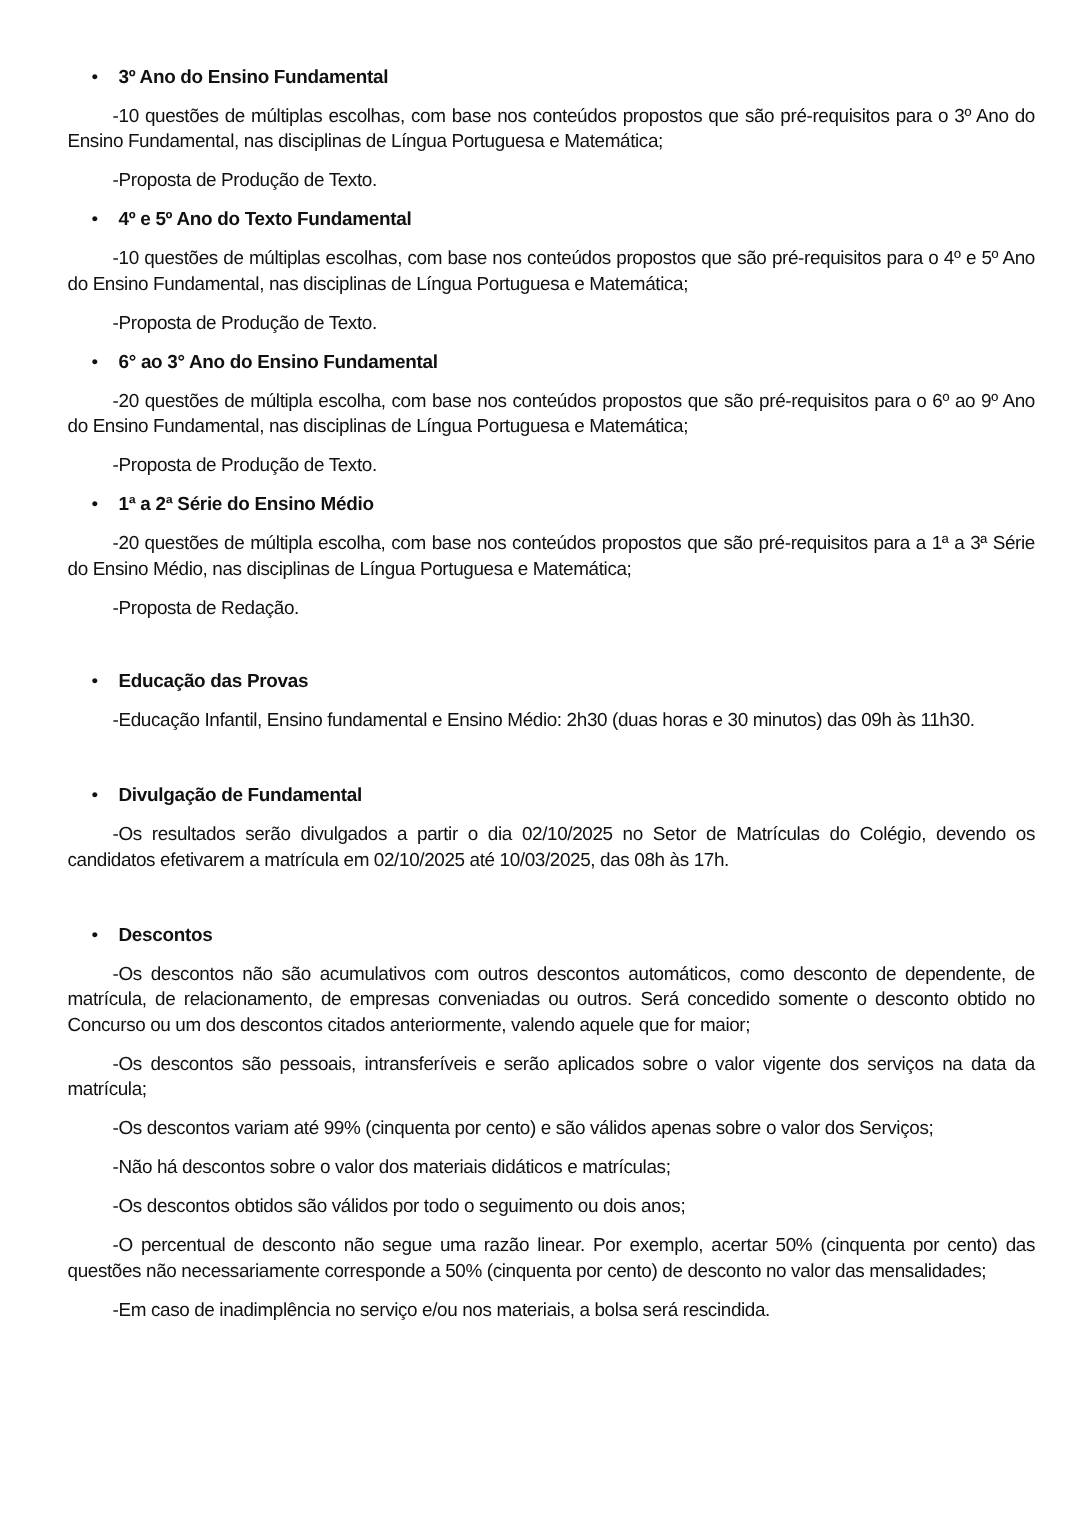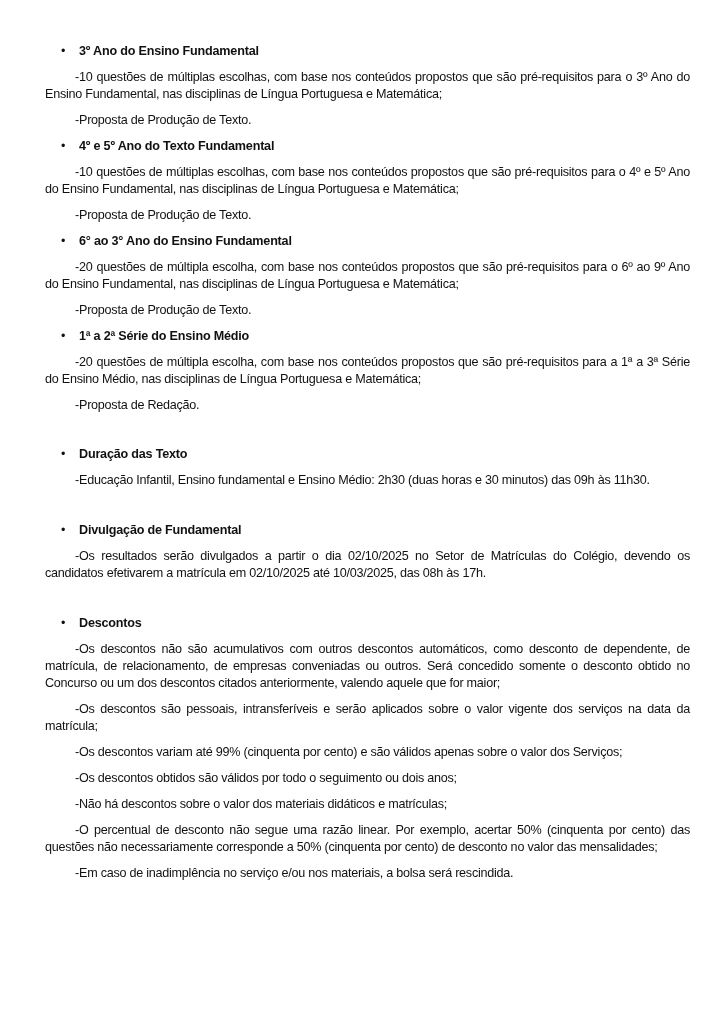"Duração das Texto" span { text: Duração das Texto -> Educação das Provas }
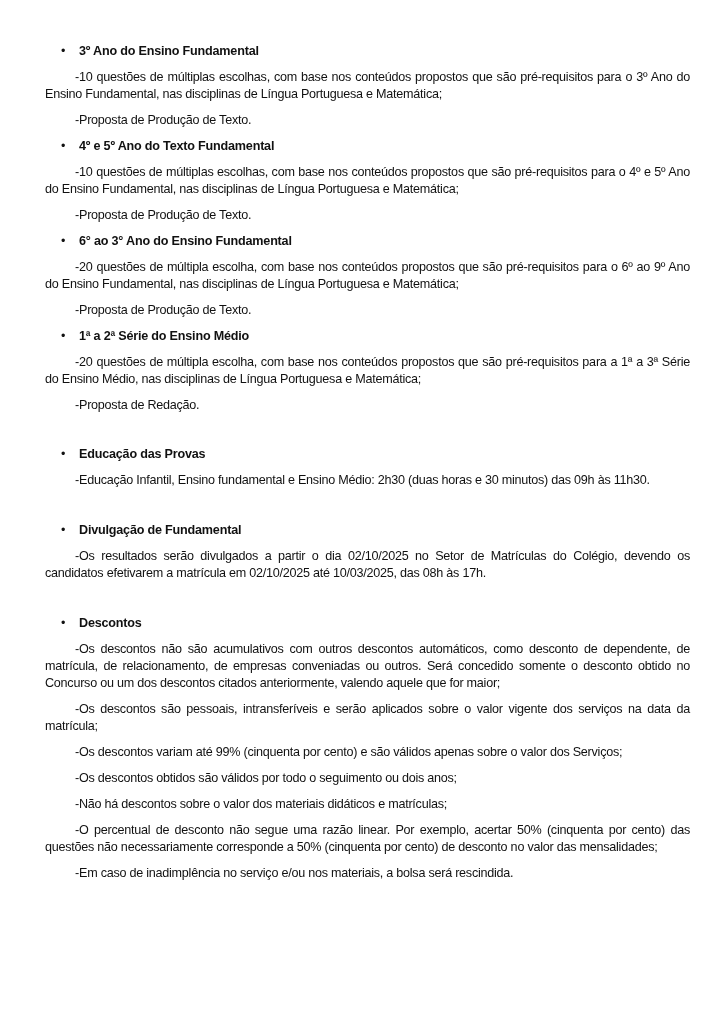"-Os descontos obtidos são válidos" p.para { order: before "-Não há descontos sobre o" -> after "-Não há descontos sobre o" }
